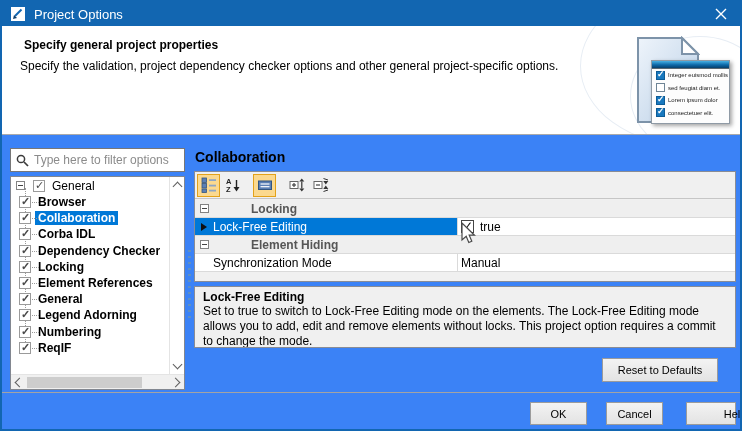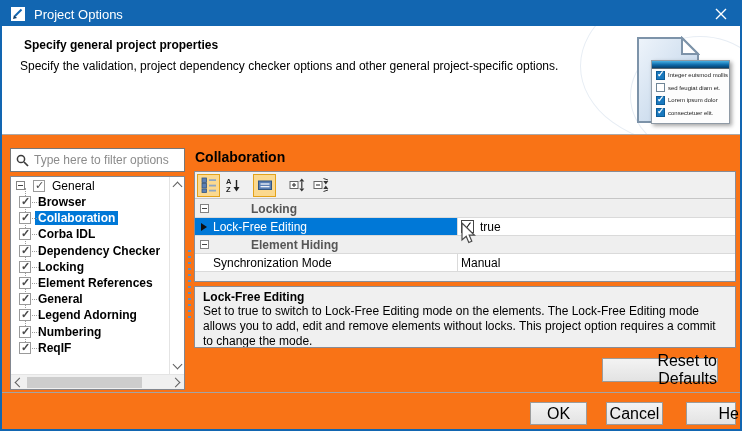"Project Options" .window { background: #f97316 -> #3b82f6 }
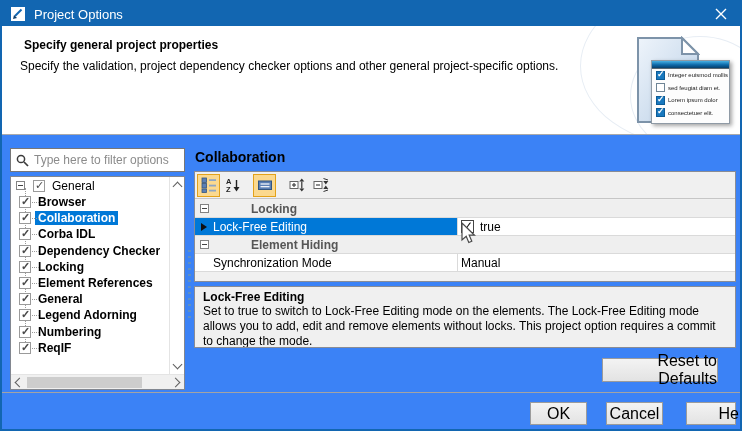"Reset to Defaults" .btn { font-size: 16px -> 11px }
